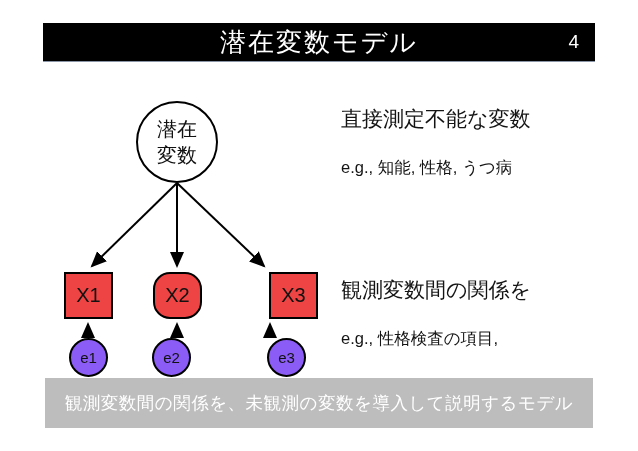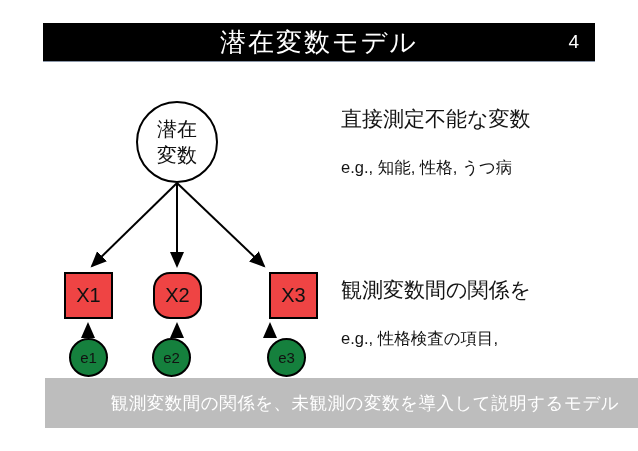"e1" .ecirc { background: #15803d -> #8b5cf6 }
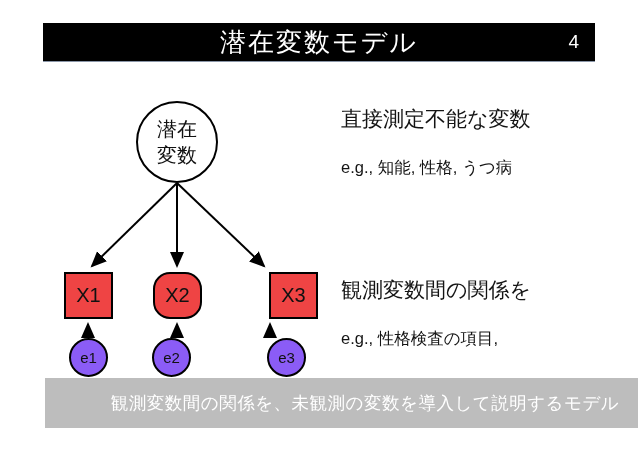"観測変数間の関係を、未観測の変数を導入して説明するモデル" .footer { padding-left: 46px -> none }
